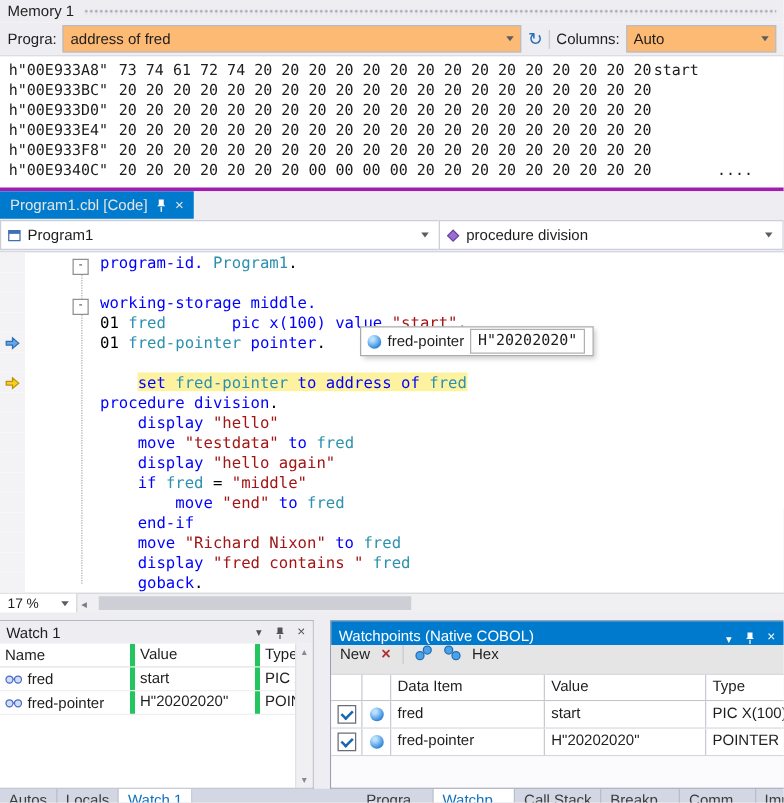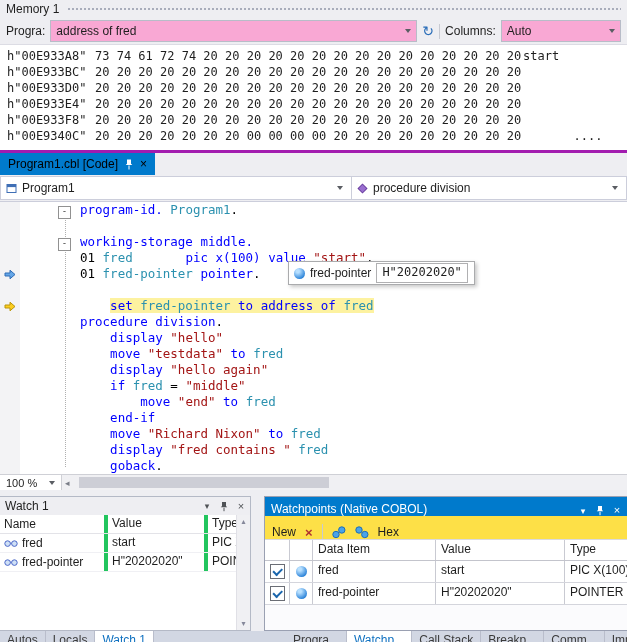"address of fred" .combo { background: #f9a8d4 -> #fdba74 }
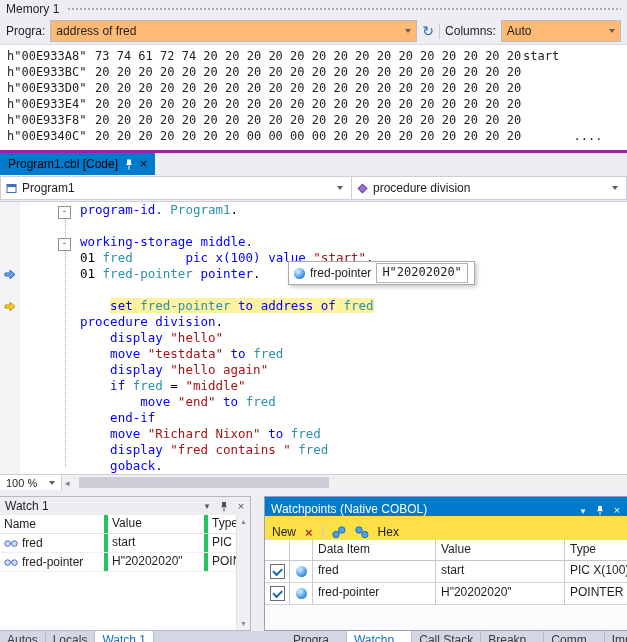"Program1.cbl [Code]" .doctab { color: #000000 -> #e5e5e5 }
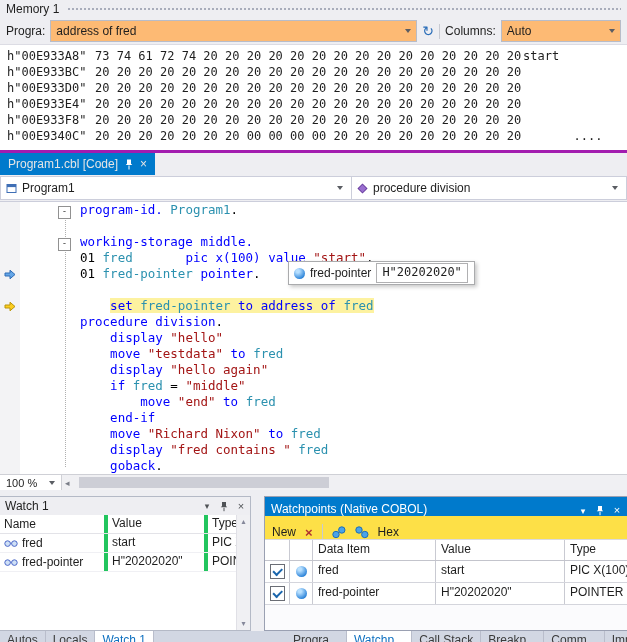"100 %" span { text: 100 -> 17 }
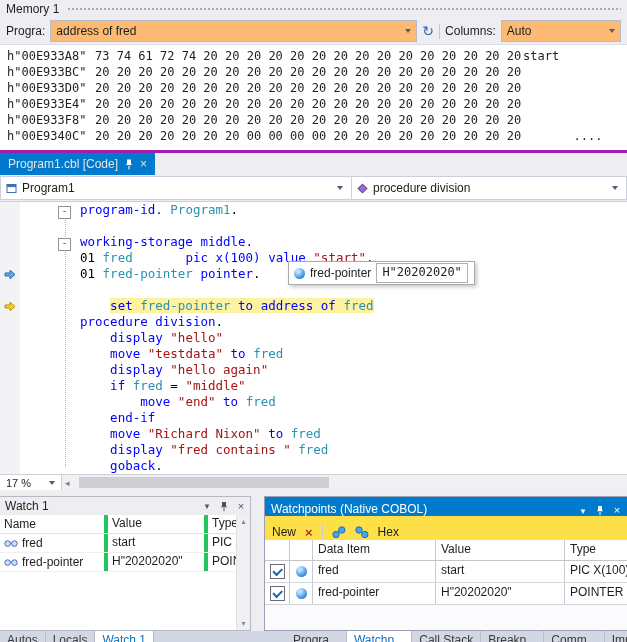"New" .wp-toolbar { align-items: flex-end -> flex-start; background: #fde047 -> #e5e5e5 }
